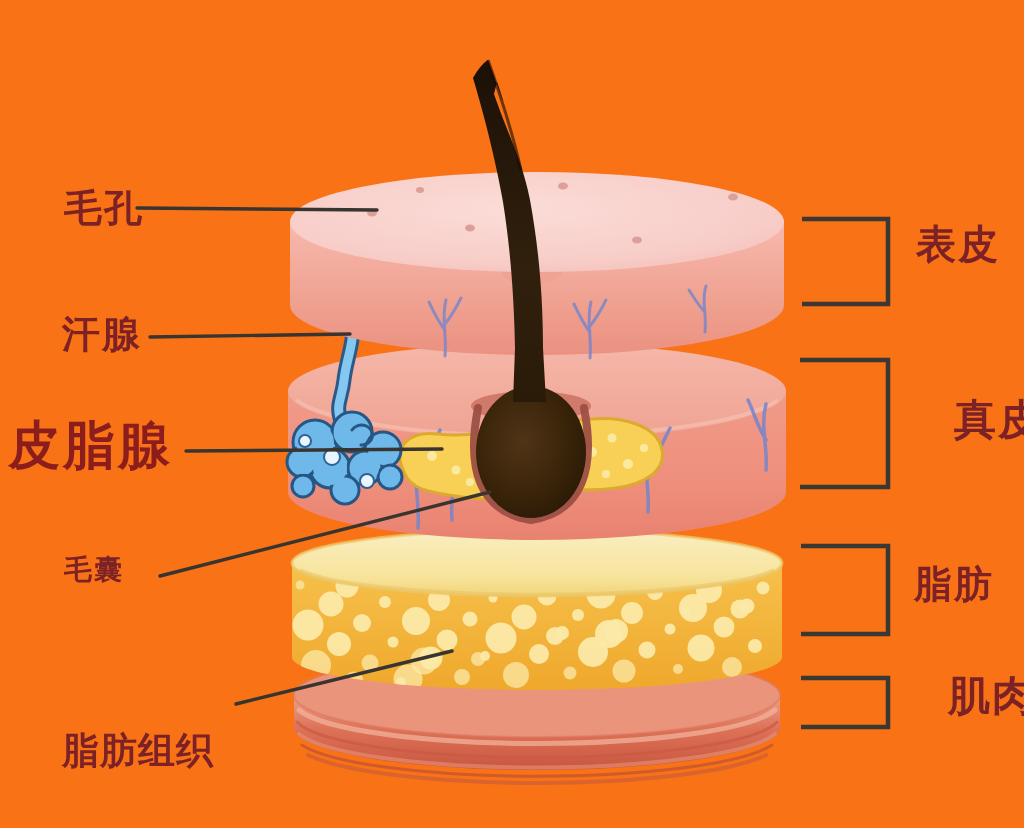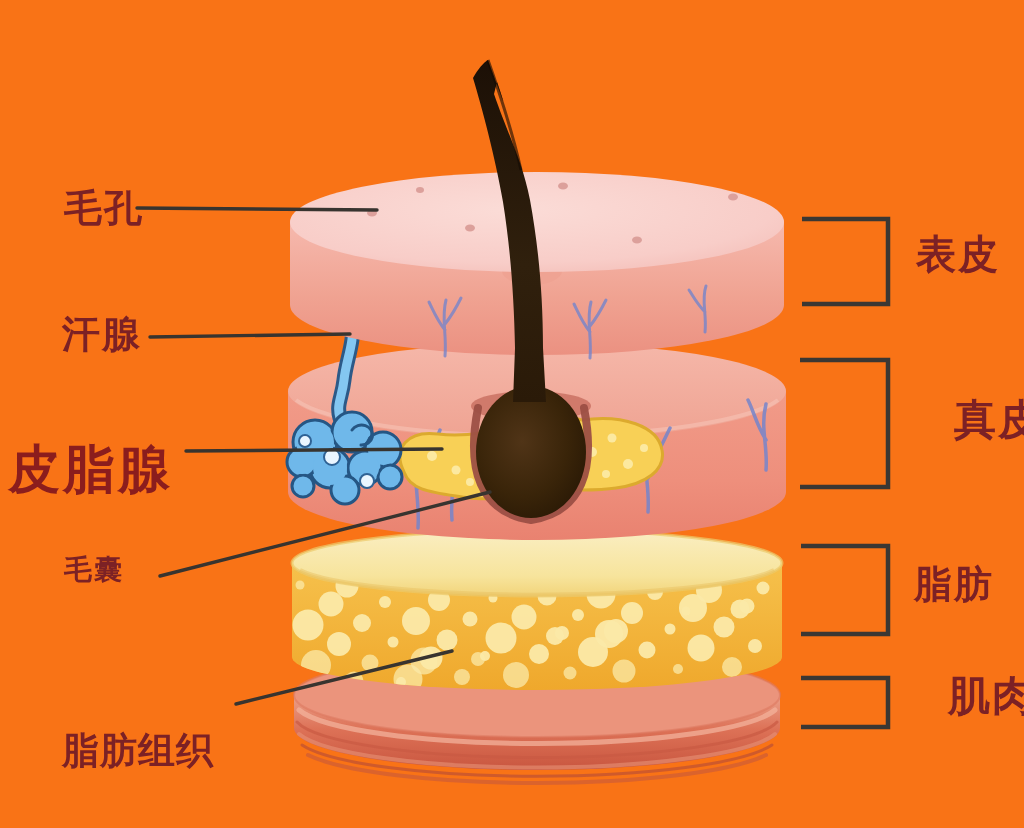"表皮" .lbl-epidermis { top: 238px -> 228px }
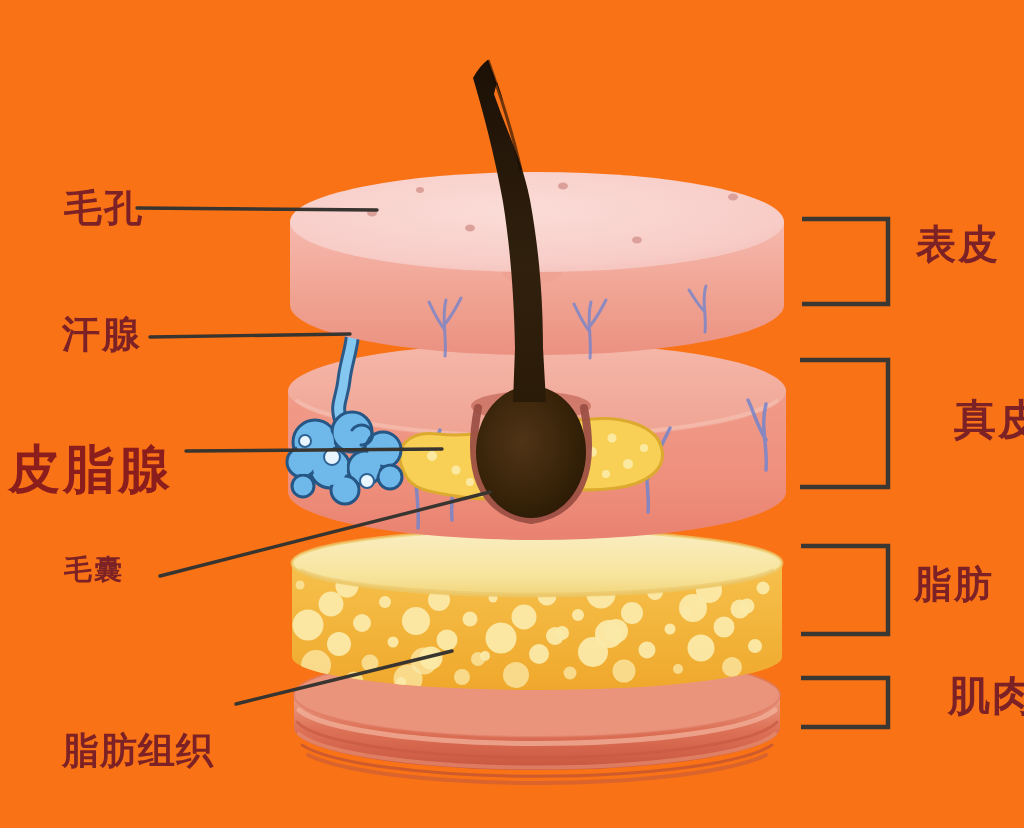"皮脂腺" .lbl-sebaceous { margin-top: 24px -> none }
